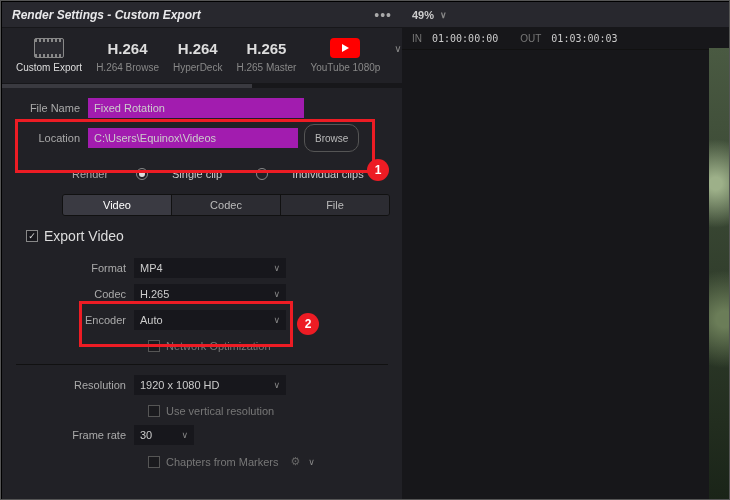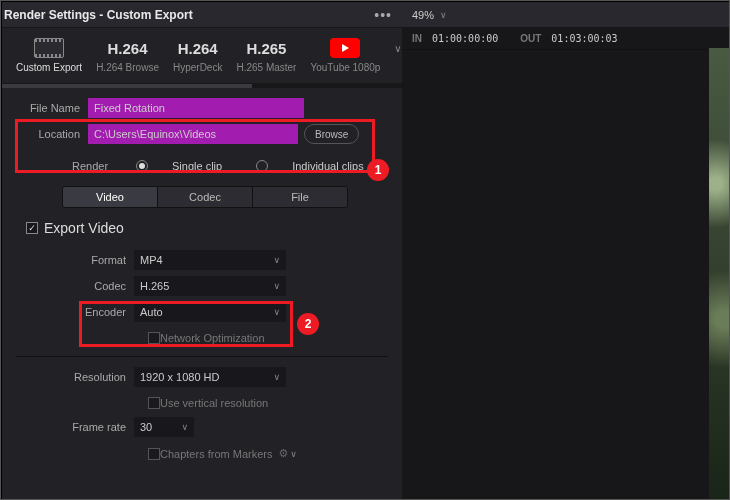"Render Settings - Custom Export" .title-text { font-style: none -> italic; padding-left: 2px -> 10px }
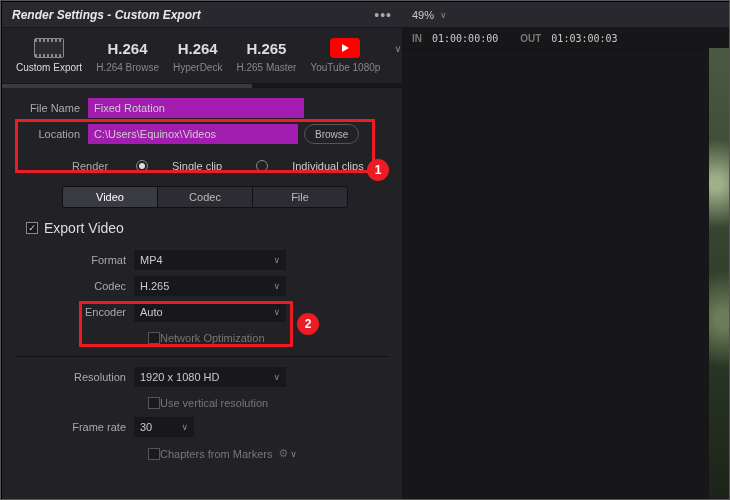"49%" .zoom-bar { font-weight: none -> bold }
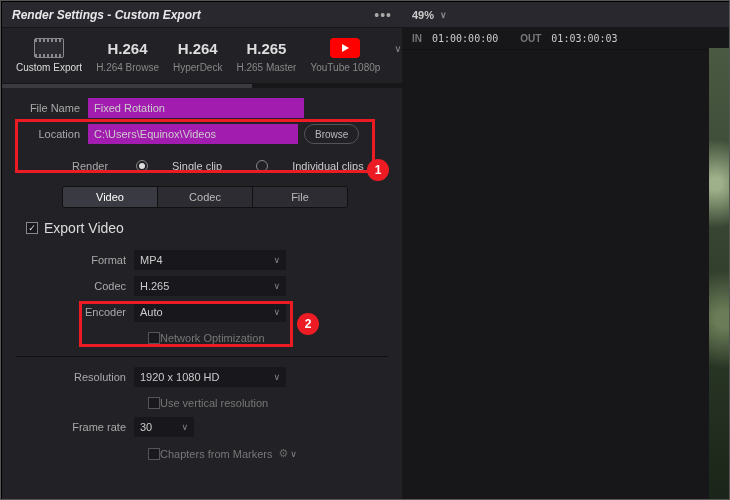"IN" .tc-key { font-weight: bold -> none }
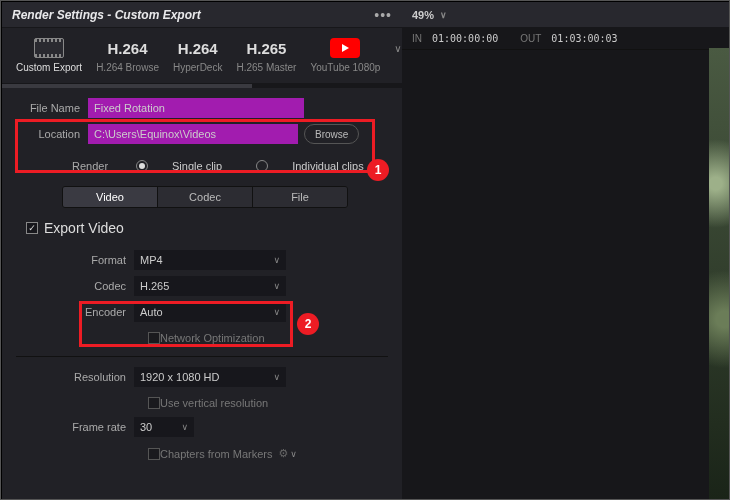"Browse" .browse-btn { height: 20px -> 28px }
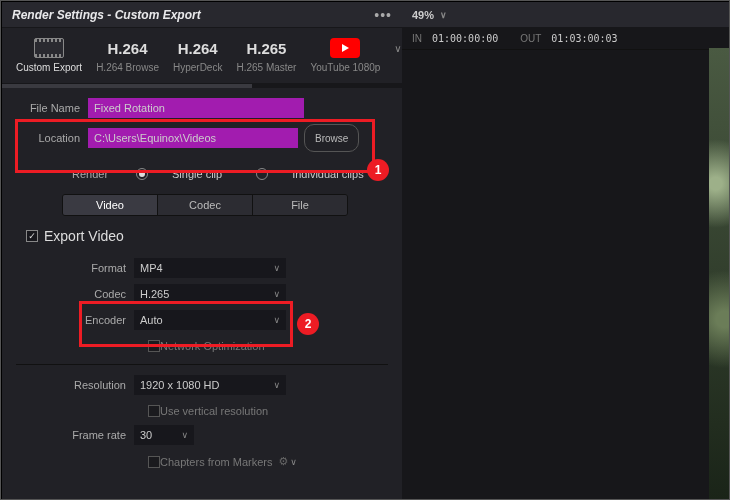"Video" .seg-row { width: 286px -> 328px }
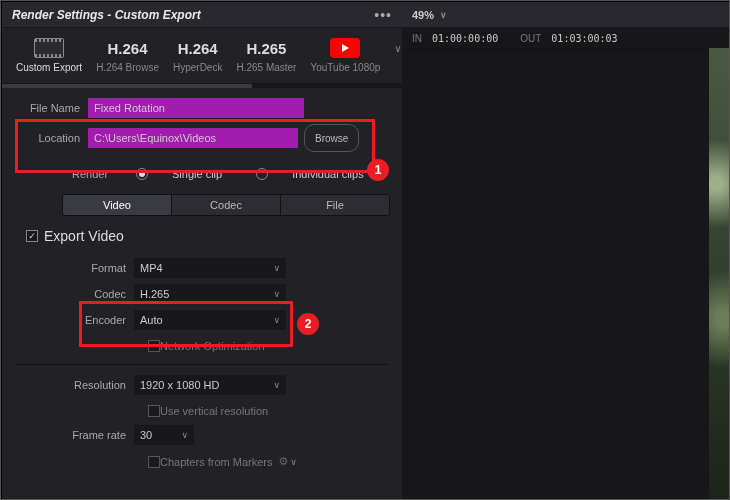"Network Optimization" .sub-row { gap: 0 -> 6px }
